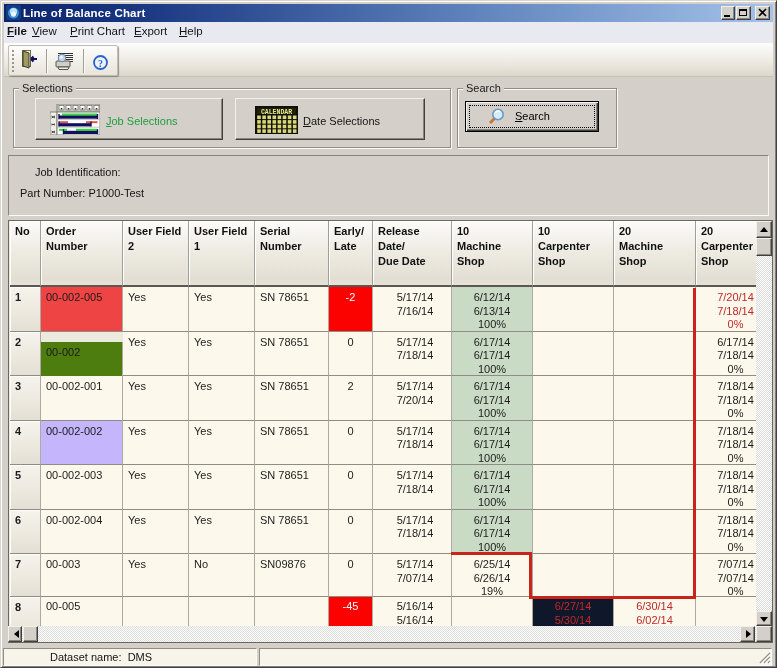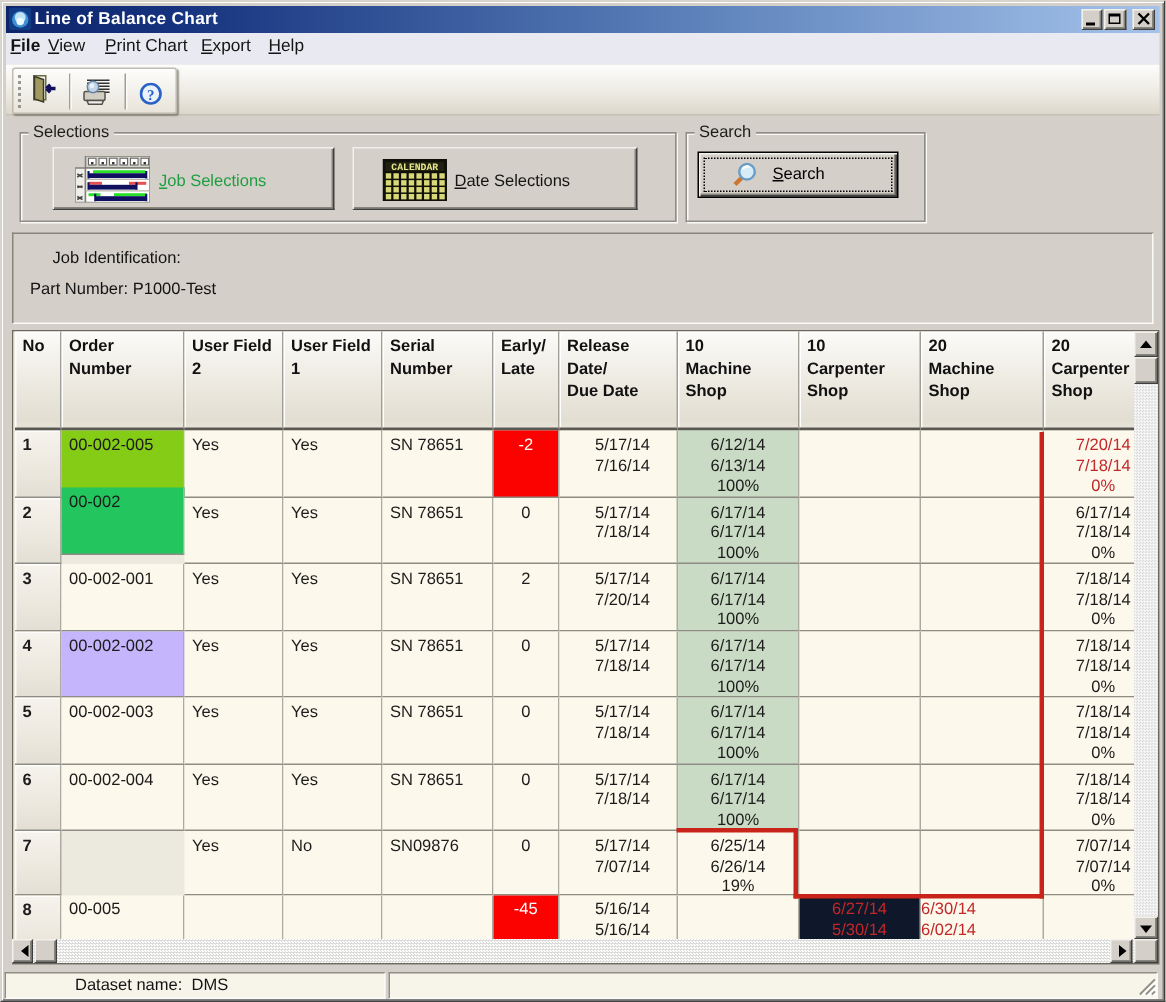"00-002-005" div.cell { background: #84cc16 -> #ef4444 }
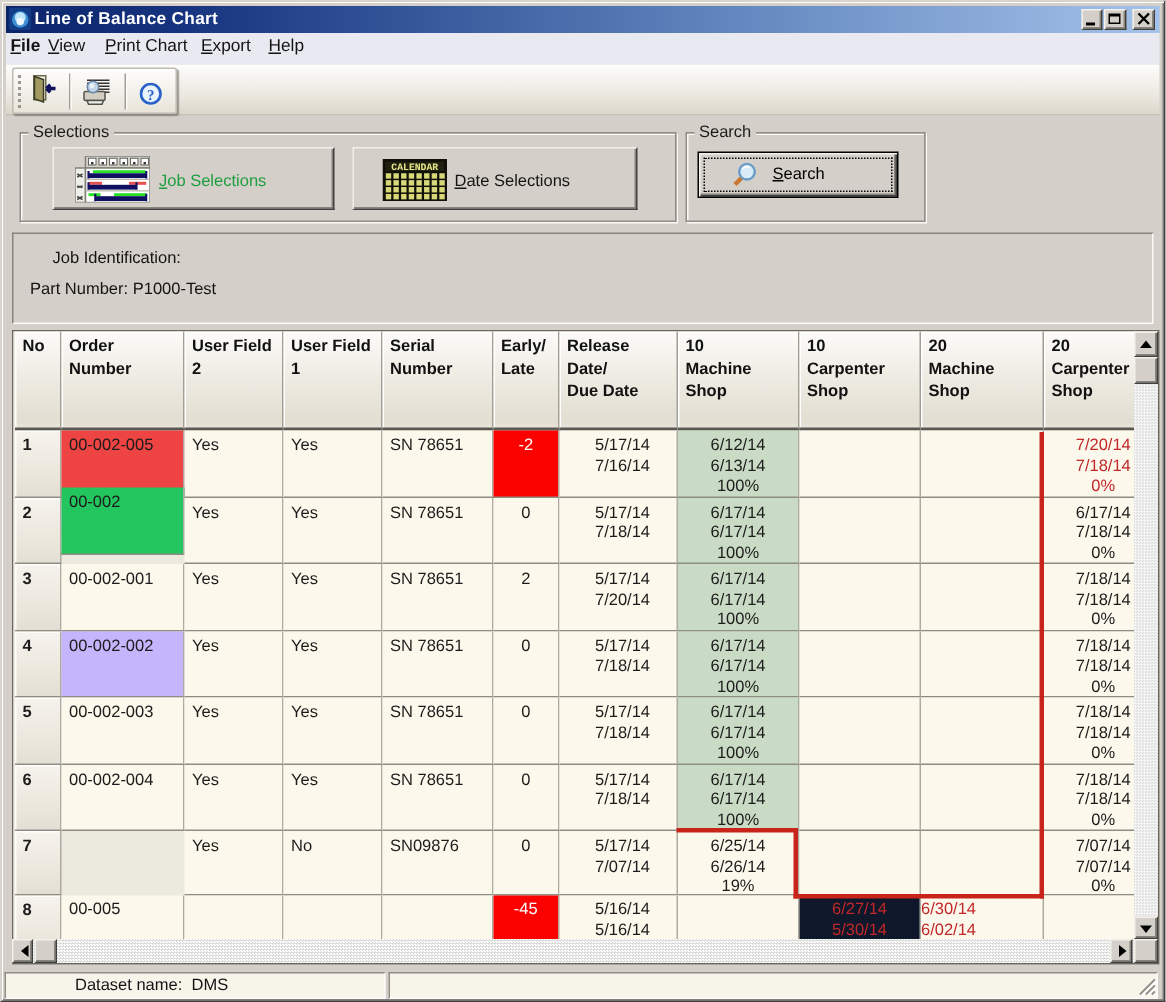"00-002" div.cell { background: #22c55e -> #4d7c0f; top: 104px -> 121px }
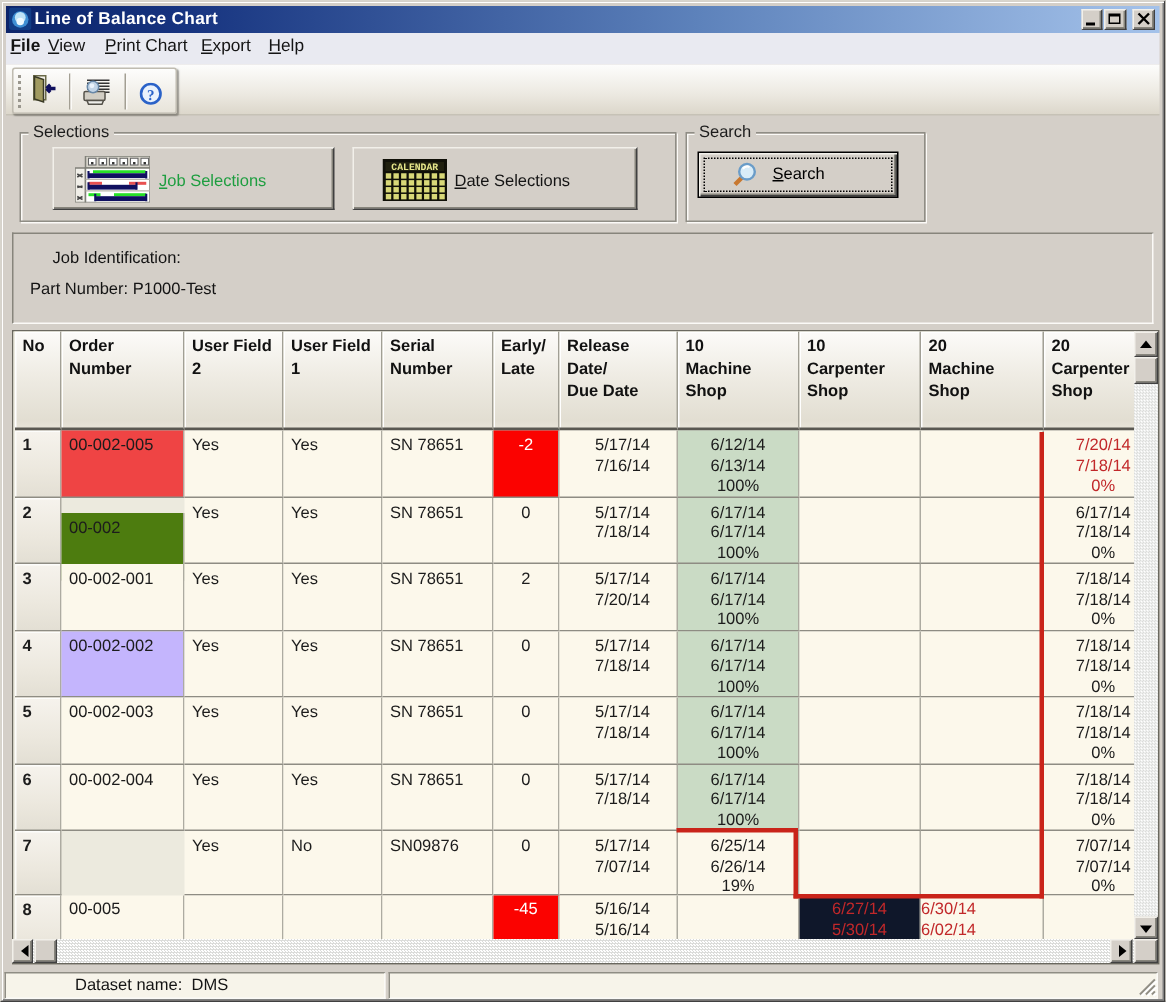"00-003" div.cell { html: none -> <div> <div>00-003</div> </div> }
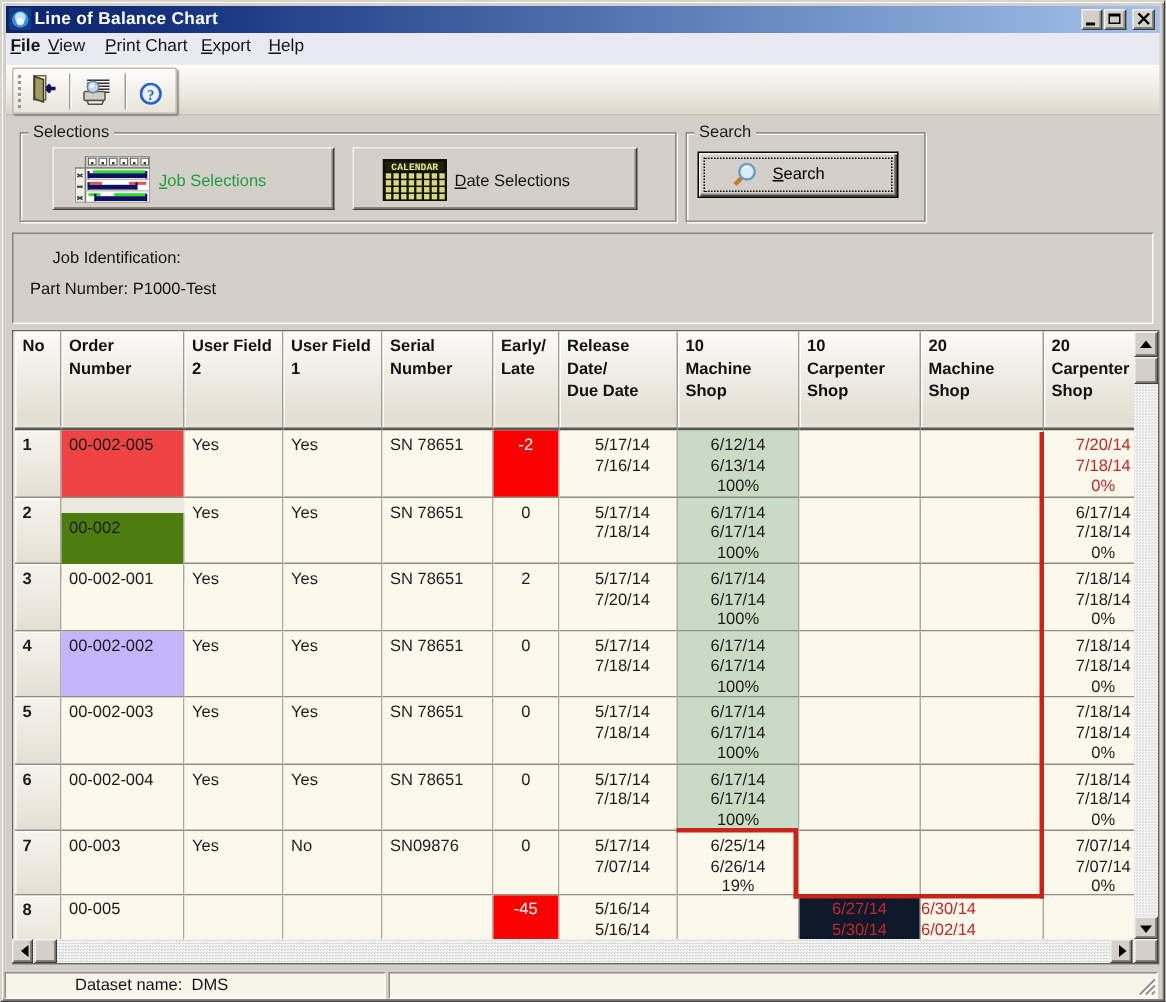"6/30/14" div { text-align: none -> center }
